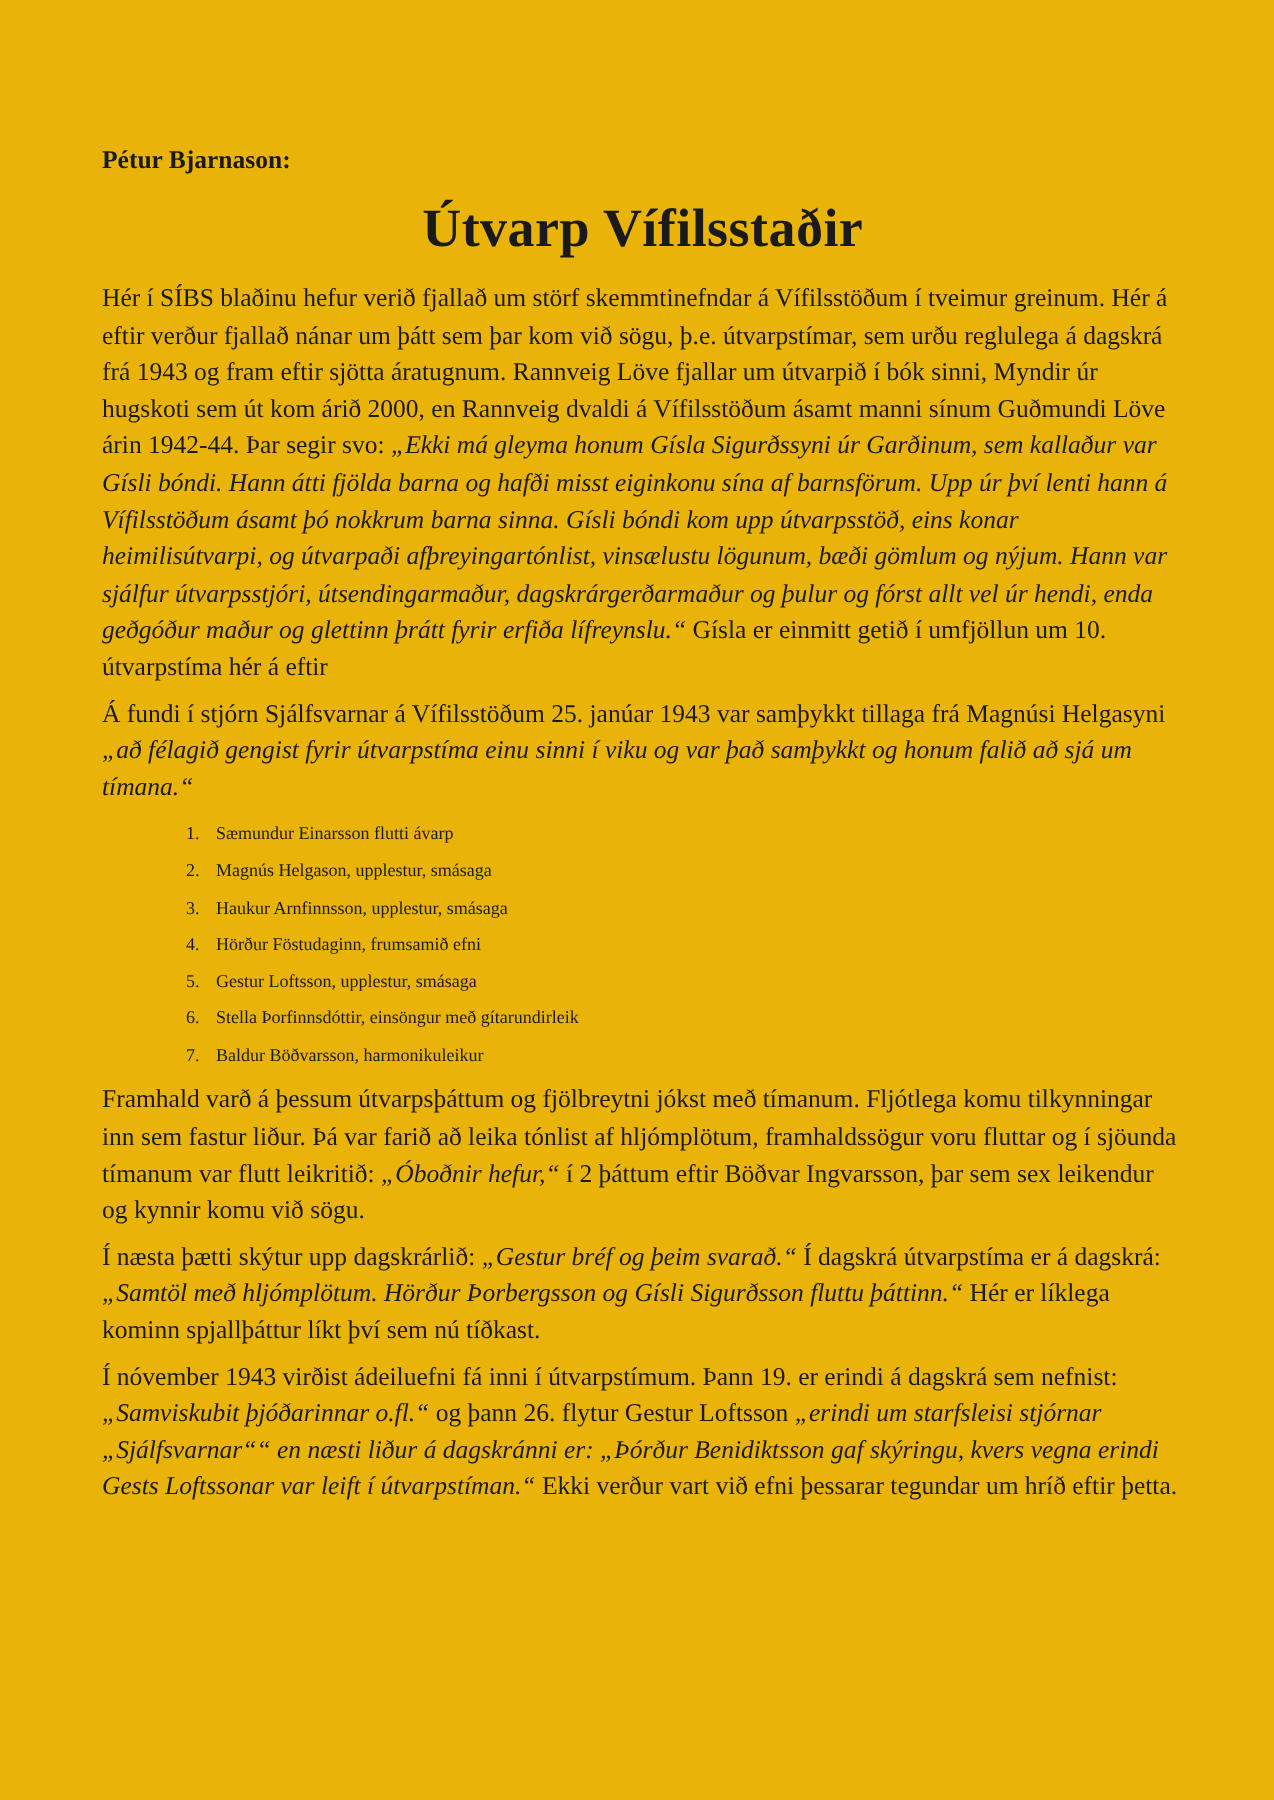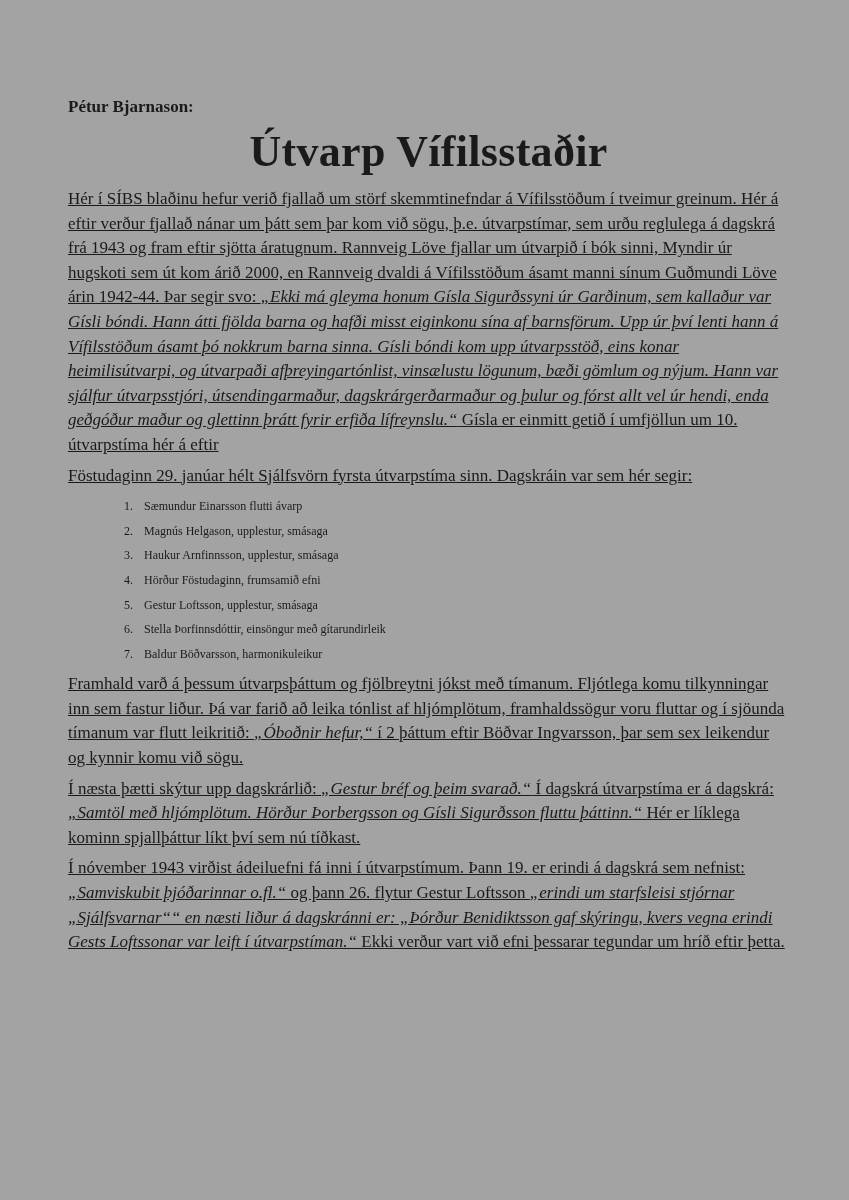"Pétur Bjarnason:" .page { background: #a3a3a3 -> #eab308 }
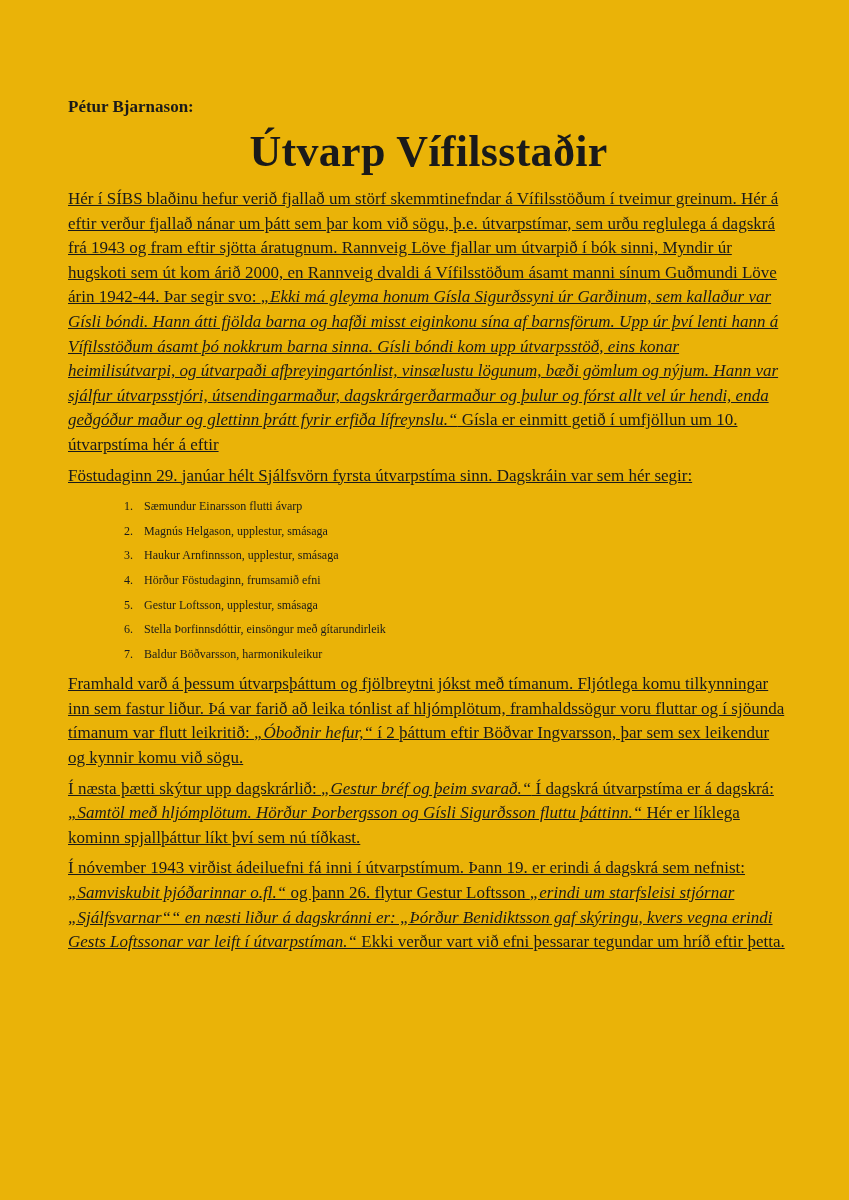"Útvarp Vífilsstaðir" .title { font-size: 44px -> 36px }
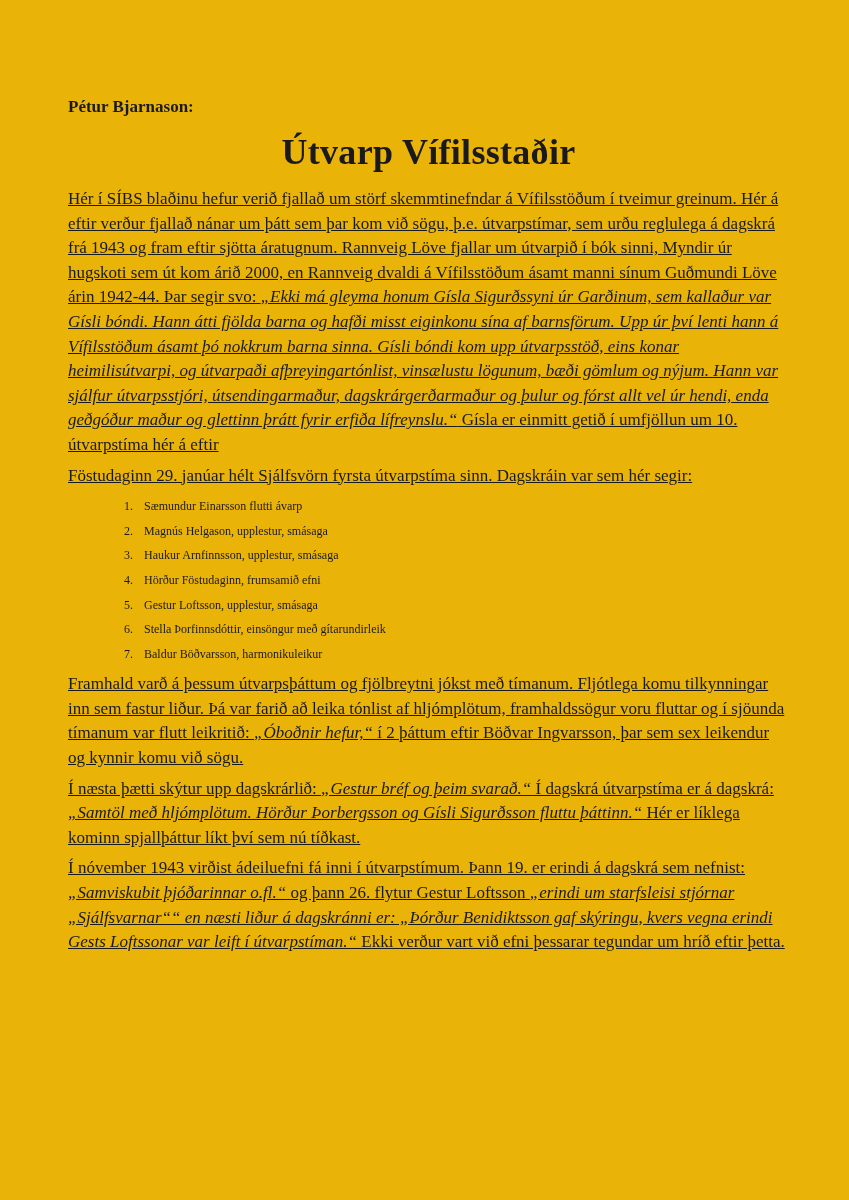"Hér í SÍBS blaðinu hefur" .doc-body p { text-decoration: underline -> none }
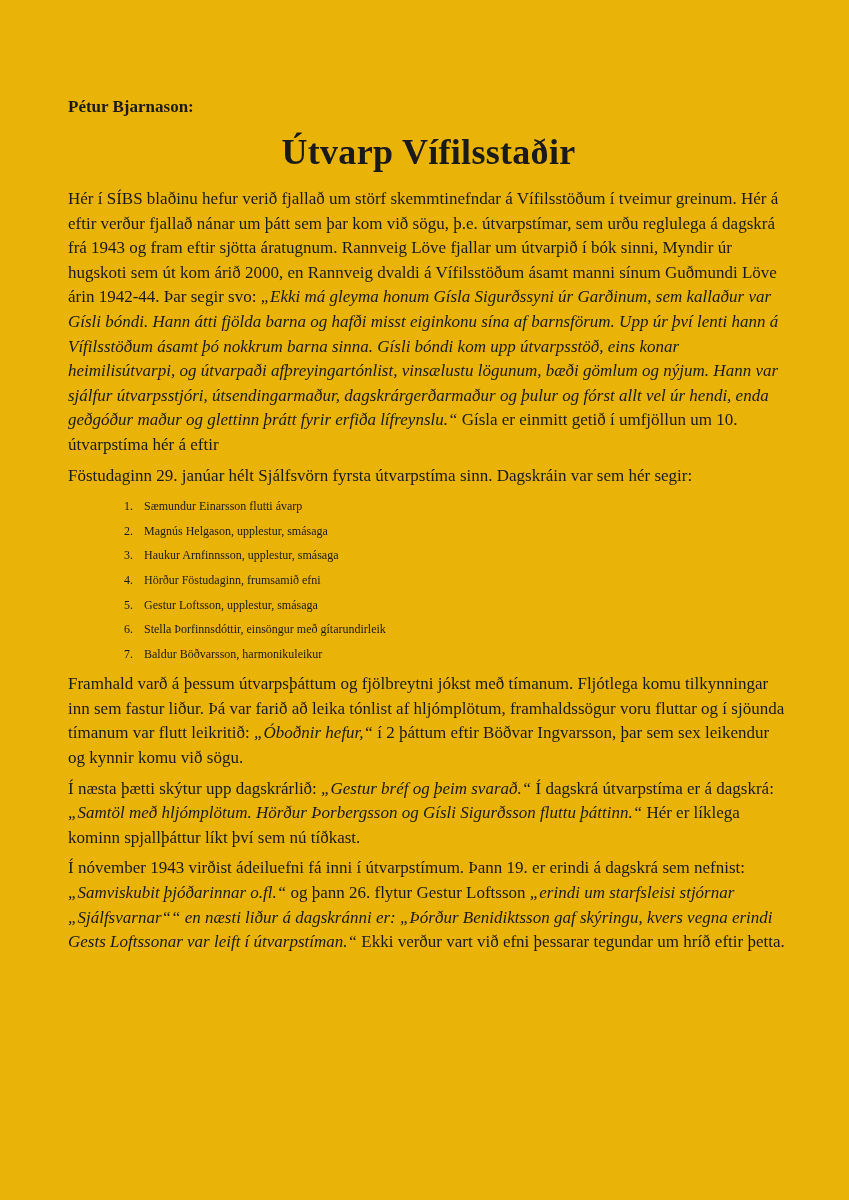"Á fundi í stjórn Sjálfsvarnar" p { html: none -> <p><span>Á fundi í stjórn Sjálfsvarnar á Vífilsstöðum 25. janúar 1943 var samþykkt tillaga frá Magnúsi Helgasyni </span><i>„að félagið gengist fyrir útvarpstíma einu sinni í viku og var það samþykkt og honum falið að sjá um tímana.“</i></p> }
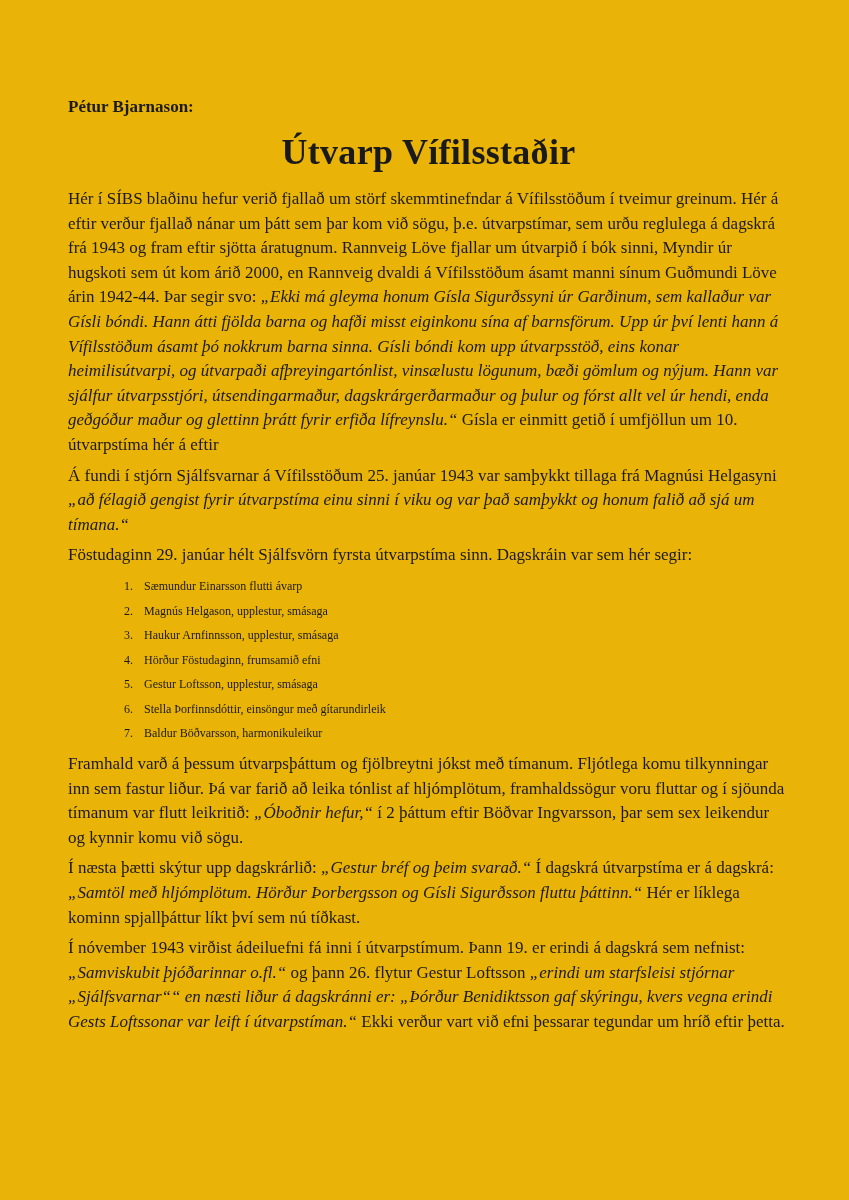"Föstudaginn 29. janúar hélt Sjálfsvörn" p { html: <p><span>Föstudaginn 29. janúar hélt Sjálfsvörn fyrsta útvarpstíma sinn. Dagskráin var sem hér segir:</span></p> -> none }
